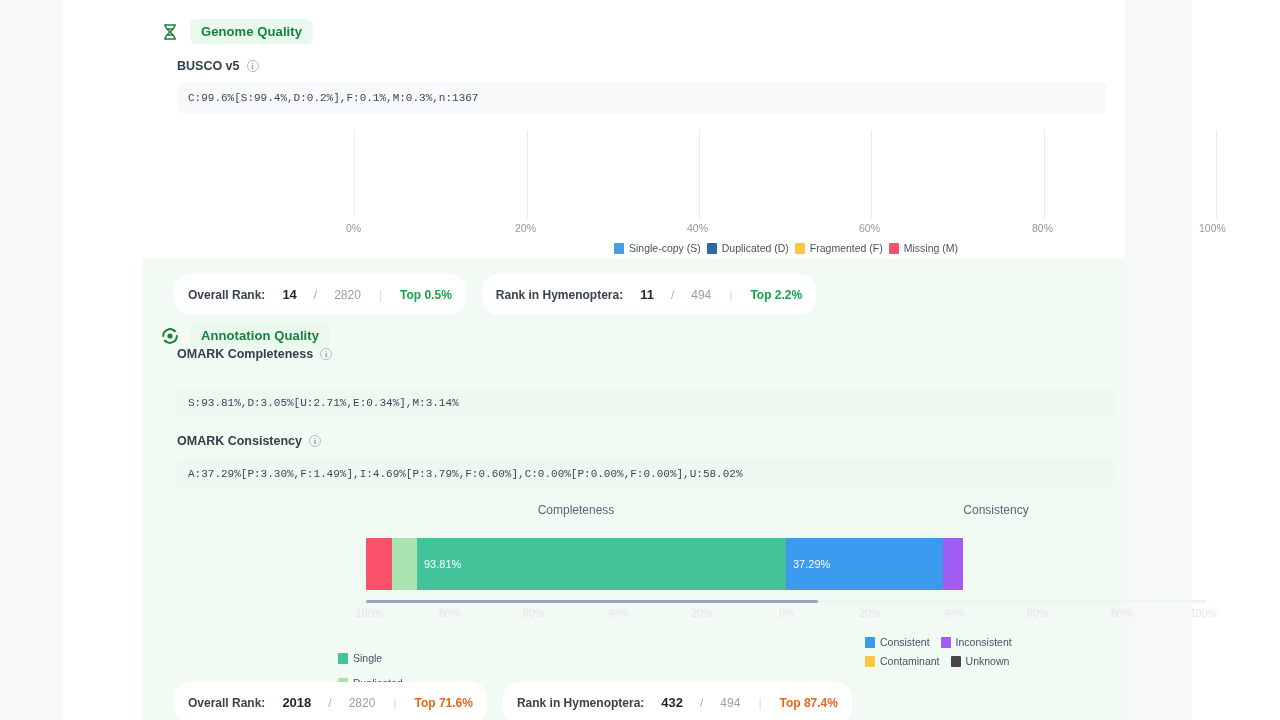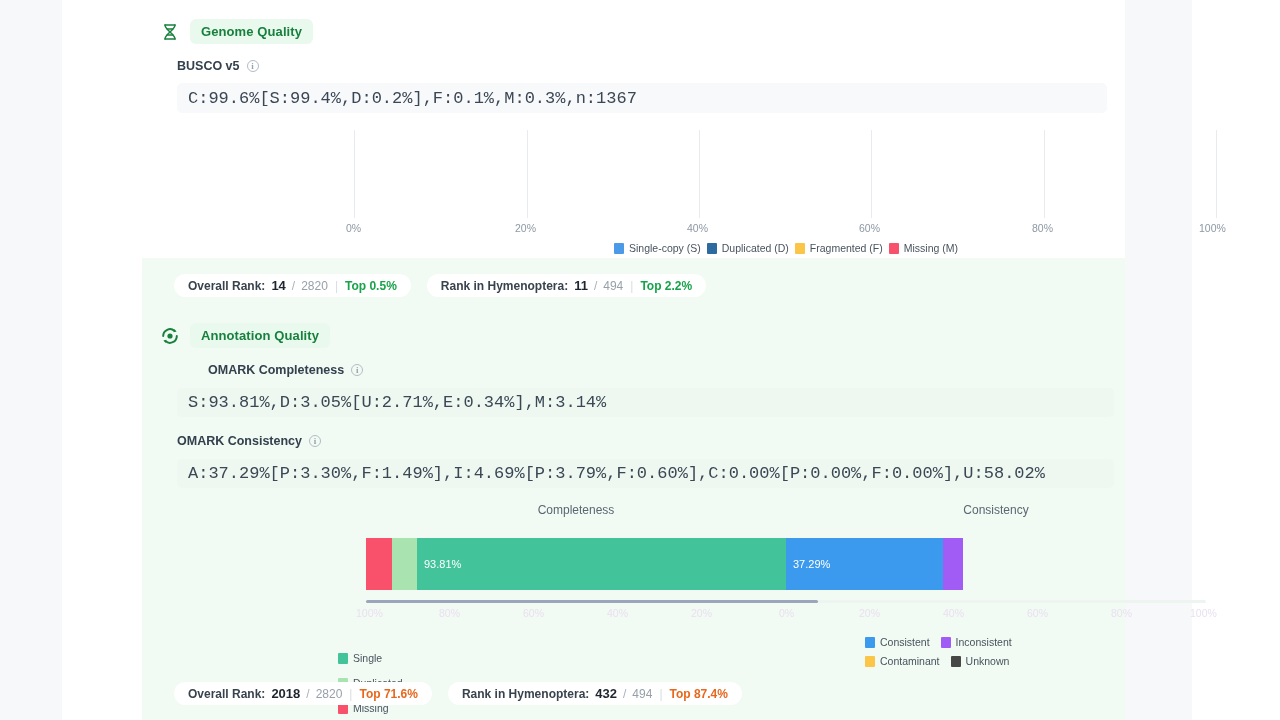"C:99.6%[S:99.4%,D:0.2%],F:0.1%,M:0.3%,n:" .code-strip { font-size: 17px -> 11px }
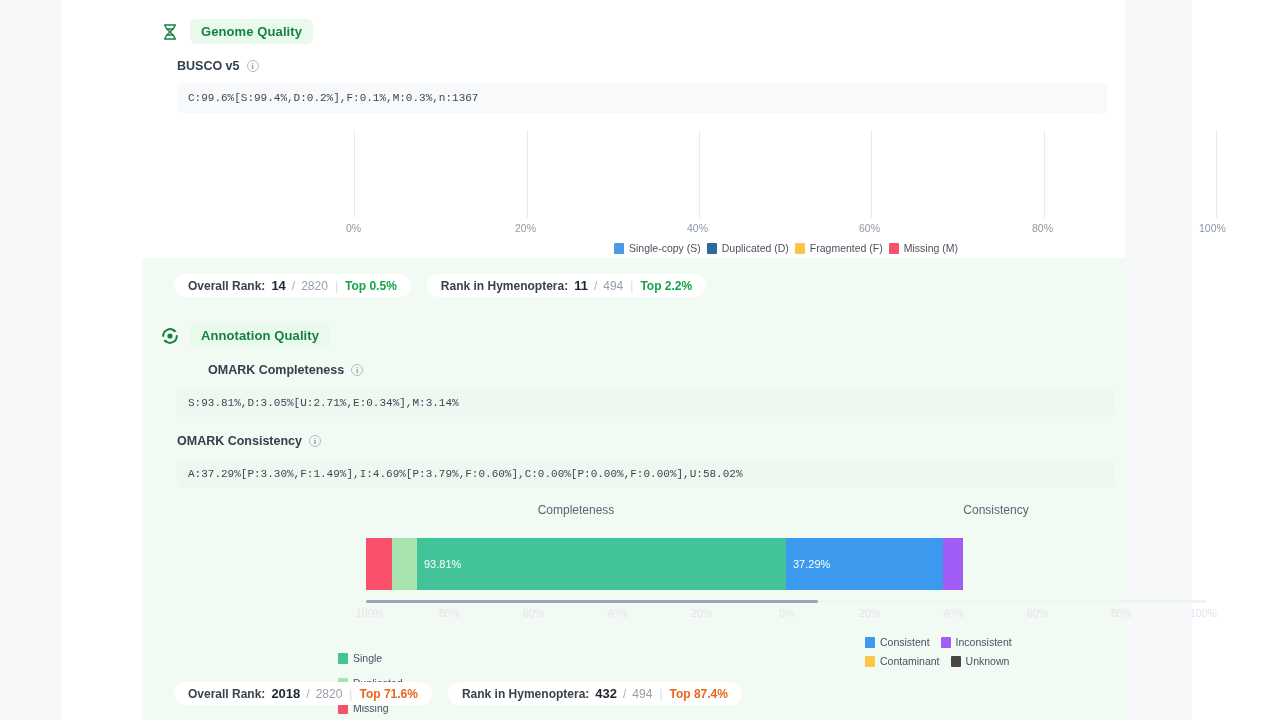"Overall Rank:" .rank-pill { gap: 6px -> 17px; padding: 4px 14px -> 13px 14px }
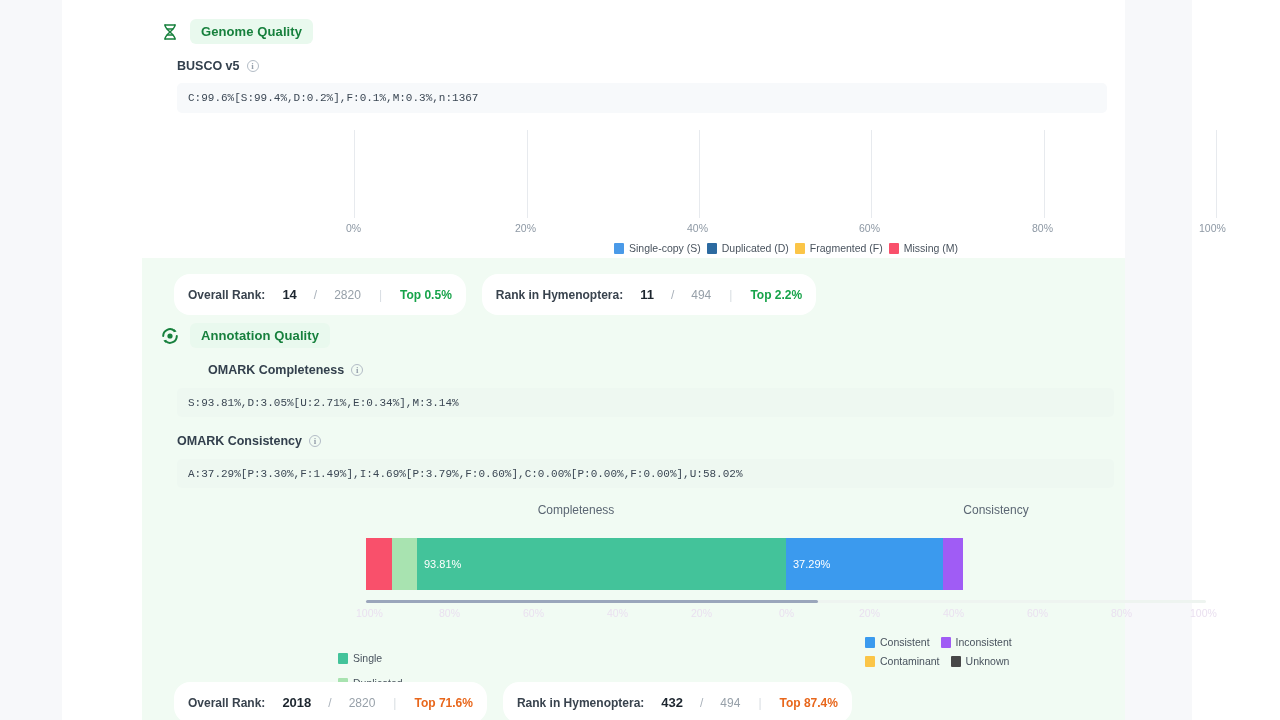"OMARK Completeness" div.metric-label { margin-left: 31px -> none; top: 363px -> 347px }
